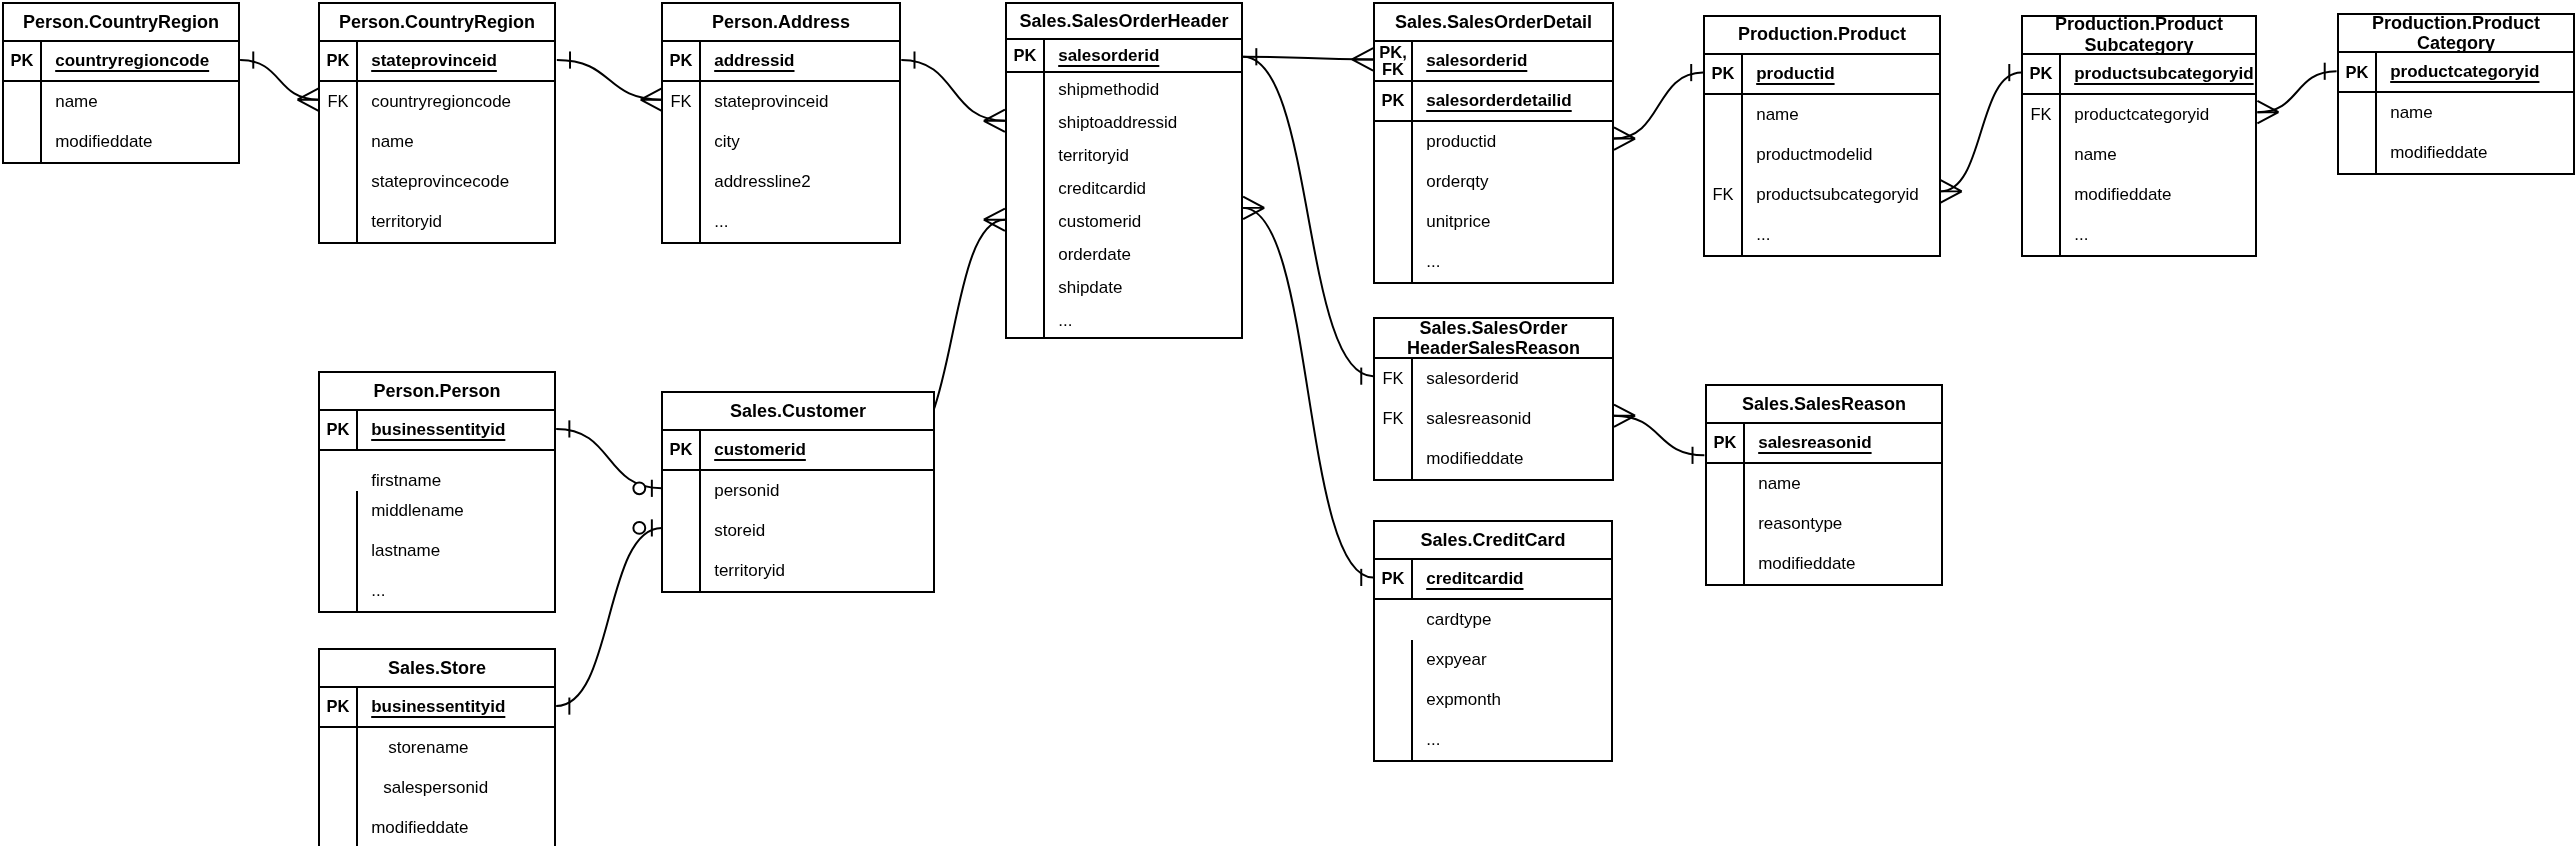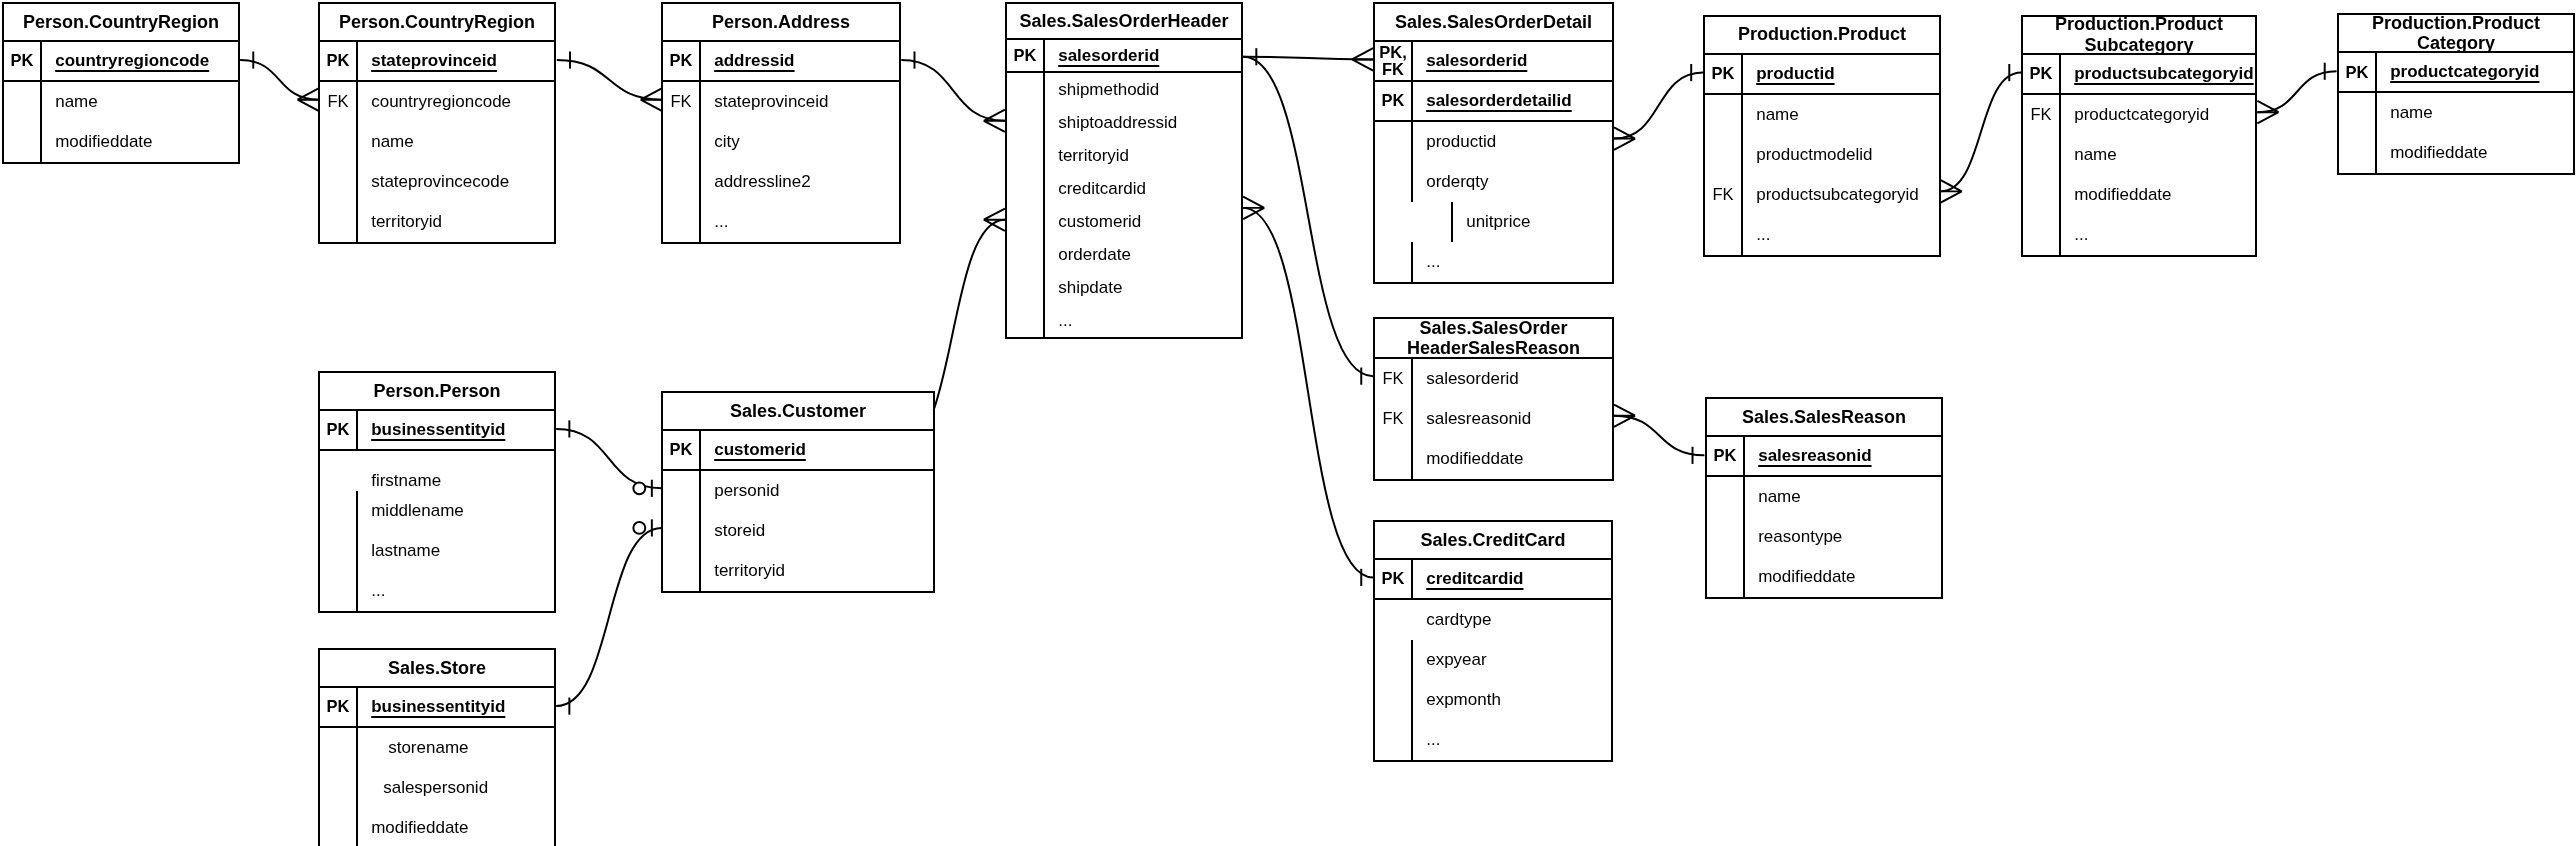"unitprice" div.erow { margin-left: 40px -> none }
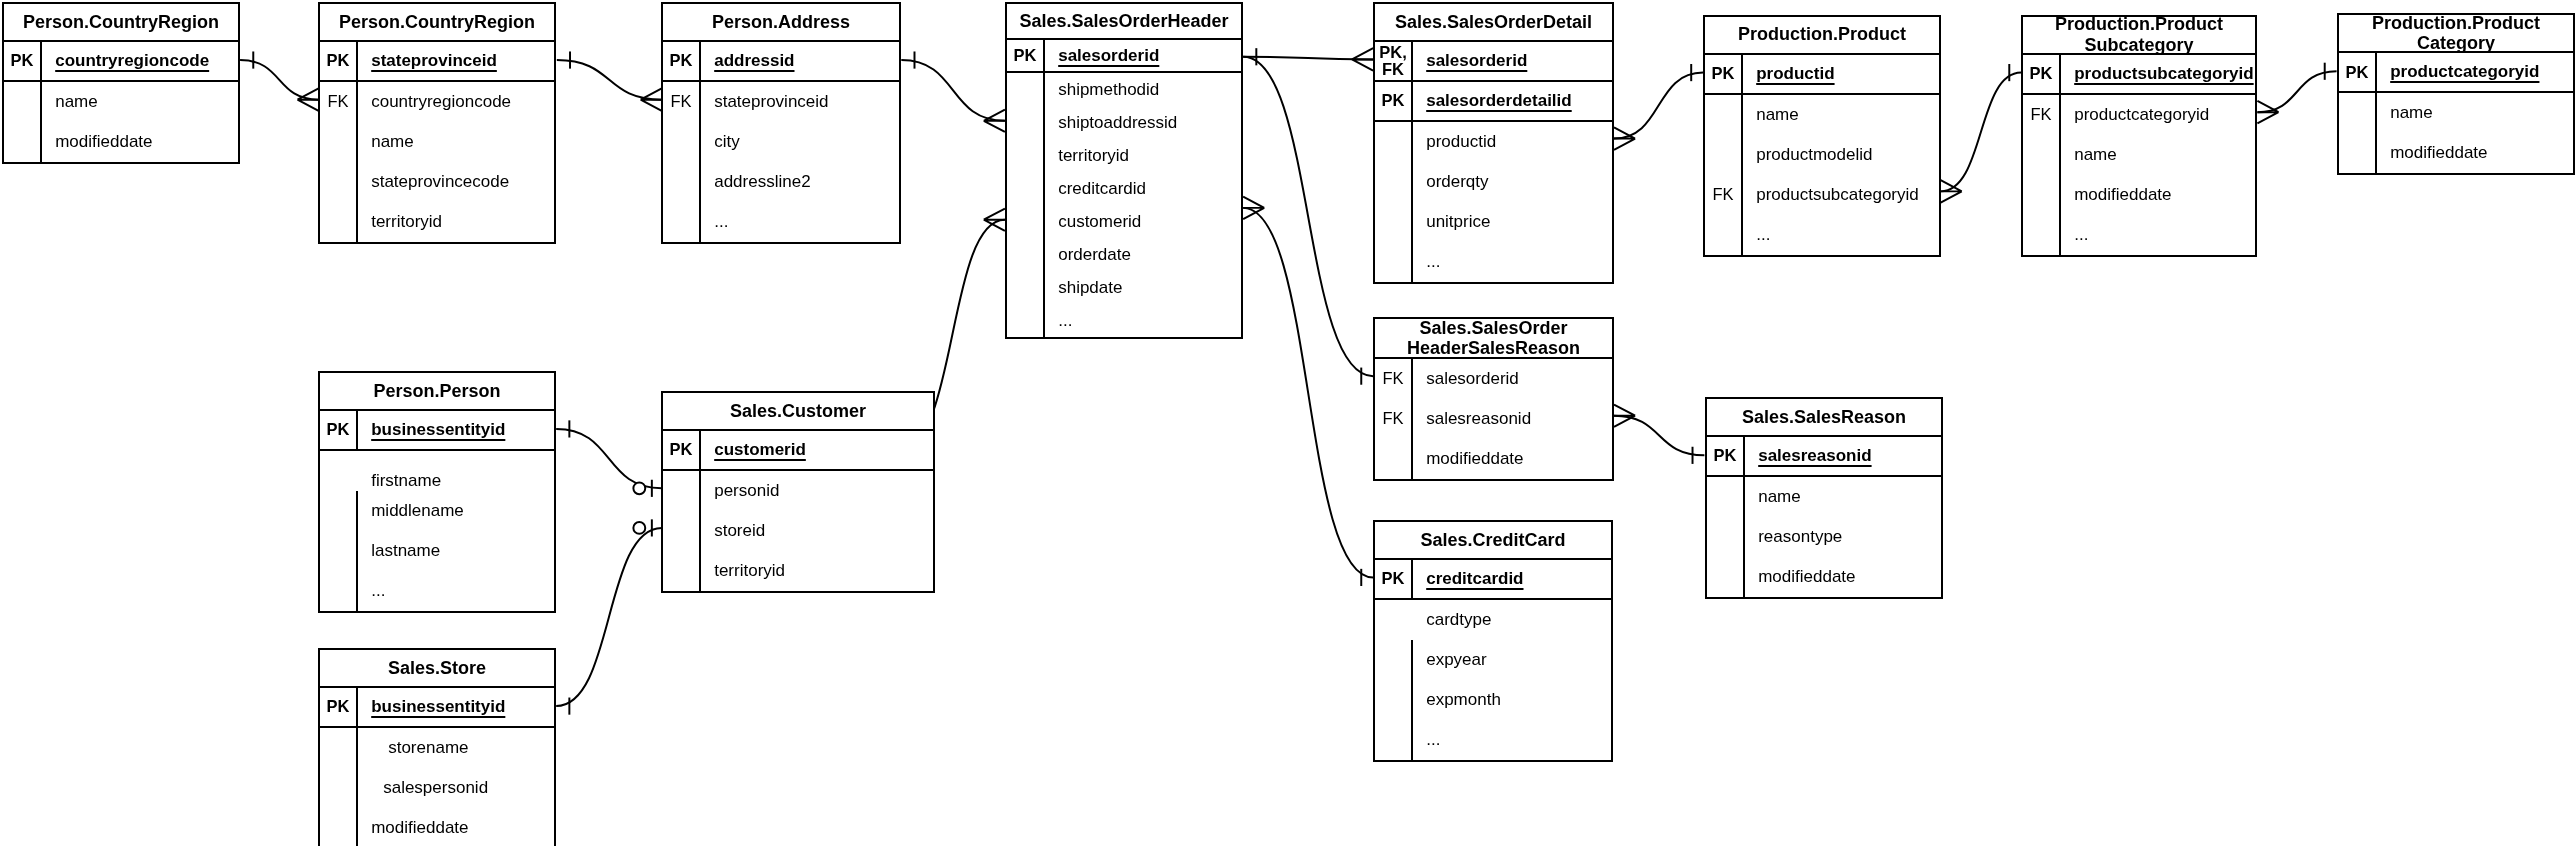"Sales.SalesReason" div.entity { top: 397px -> 384px }
